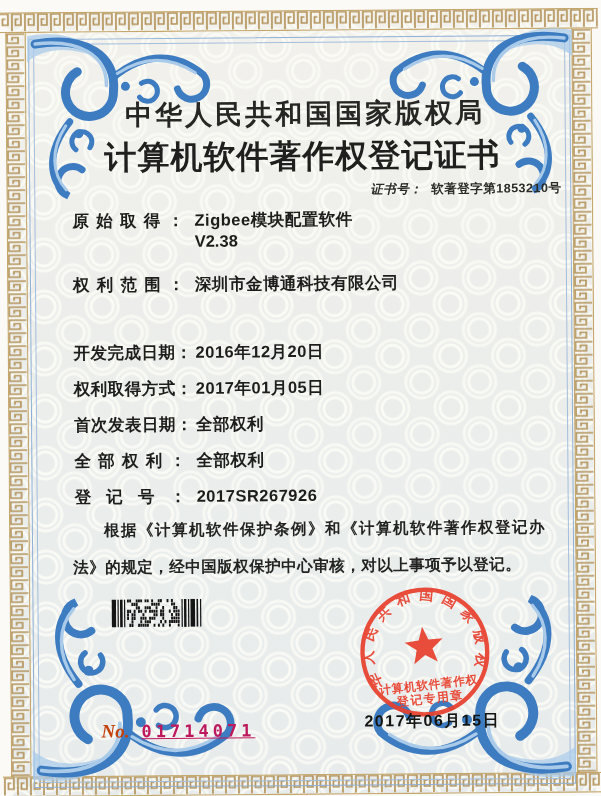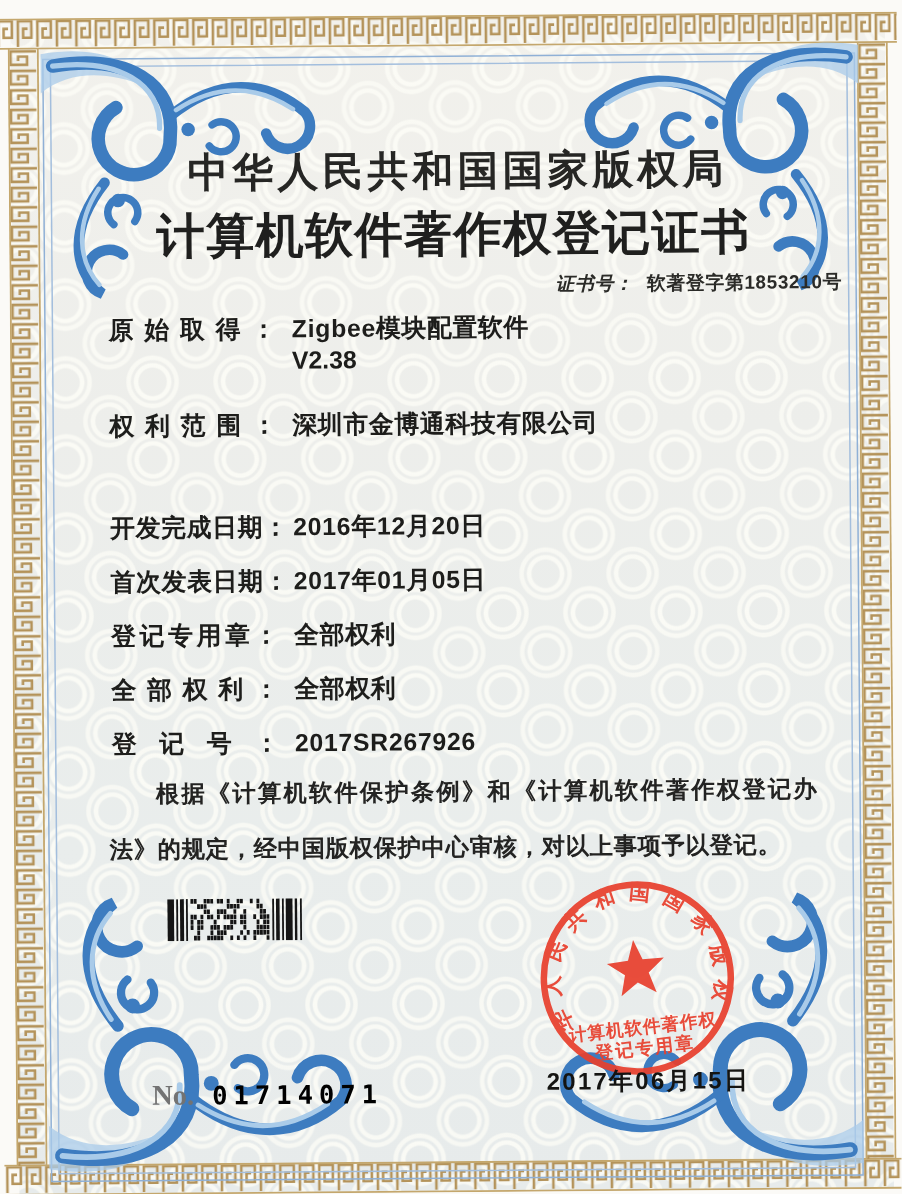"首次发表日期：" span.flabel { text: 首次发表日期 -> 权利取得方式 }
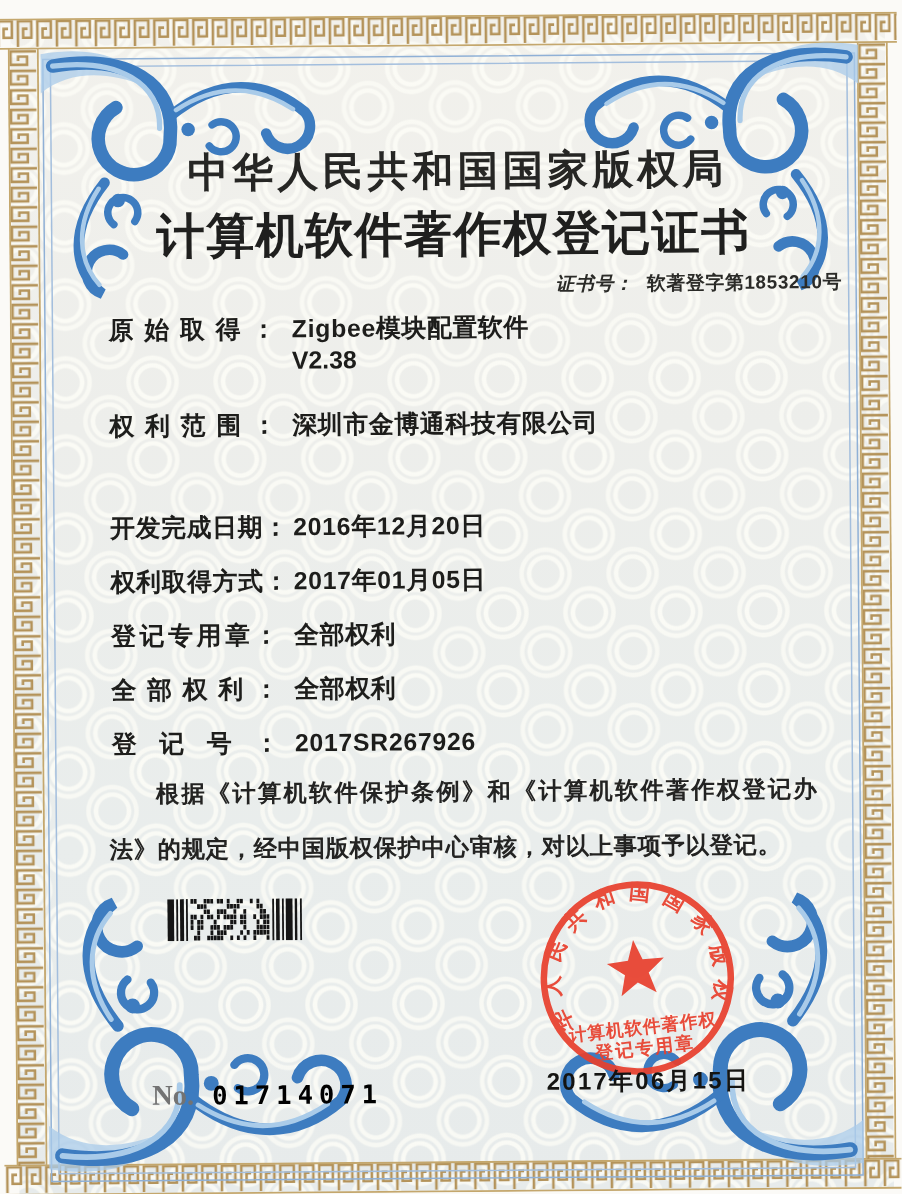"登记专用章：" span.flabel { text: 登记专用章 -> 首次发表日期 }
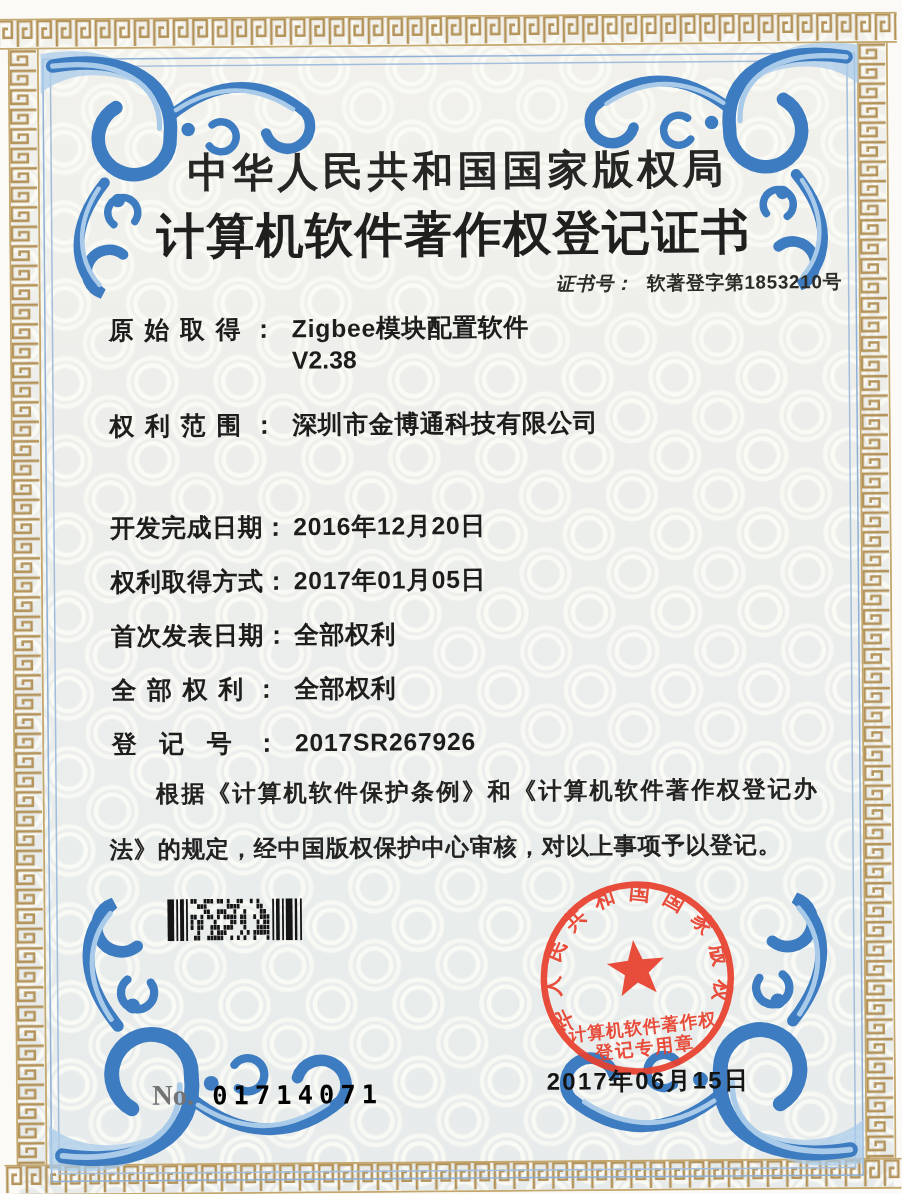"No." .serial .no-label { color: #737373 -> #c2410c; font-style: none -> italic }
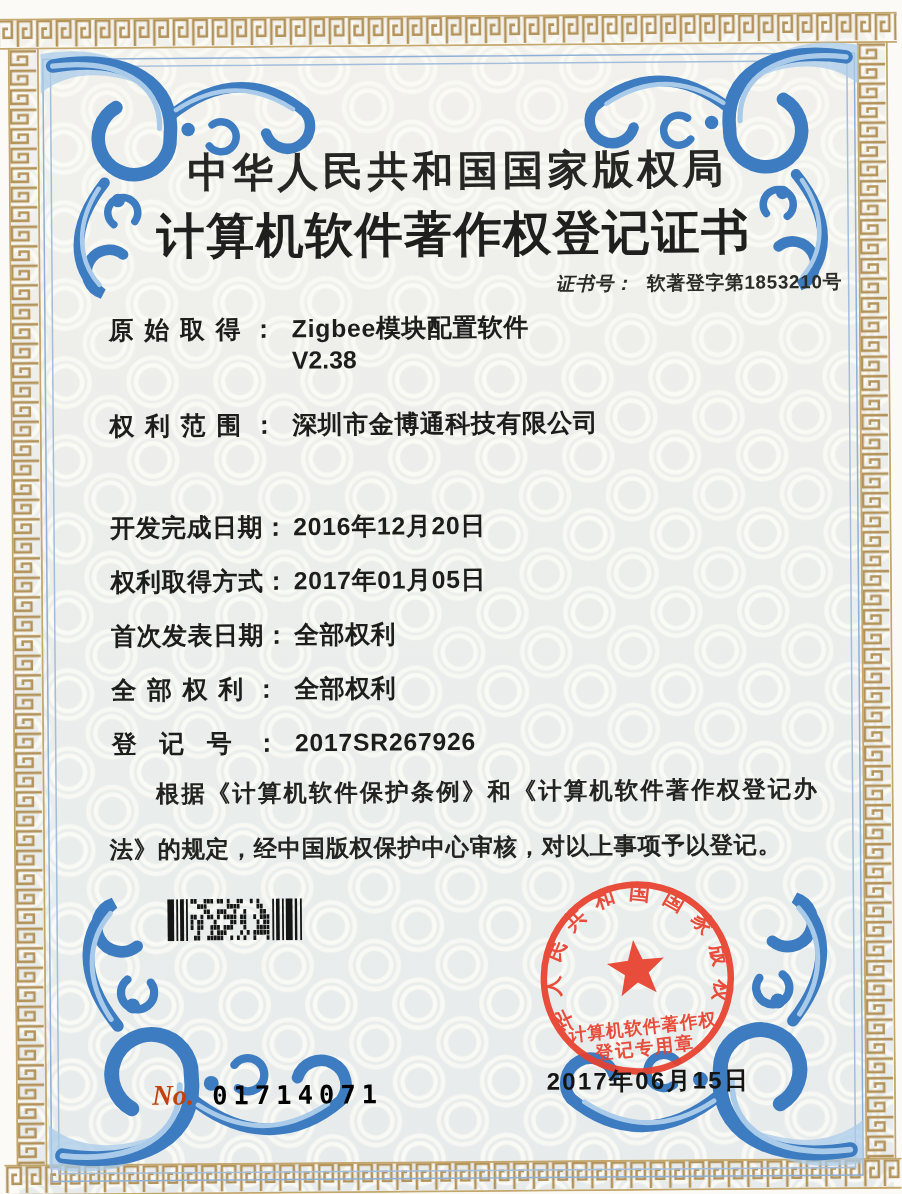"01714071" .serial .no-value { color: #000000 -> #be185d; text-decoration: none -> underline }
